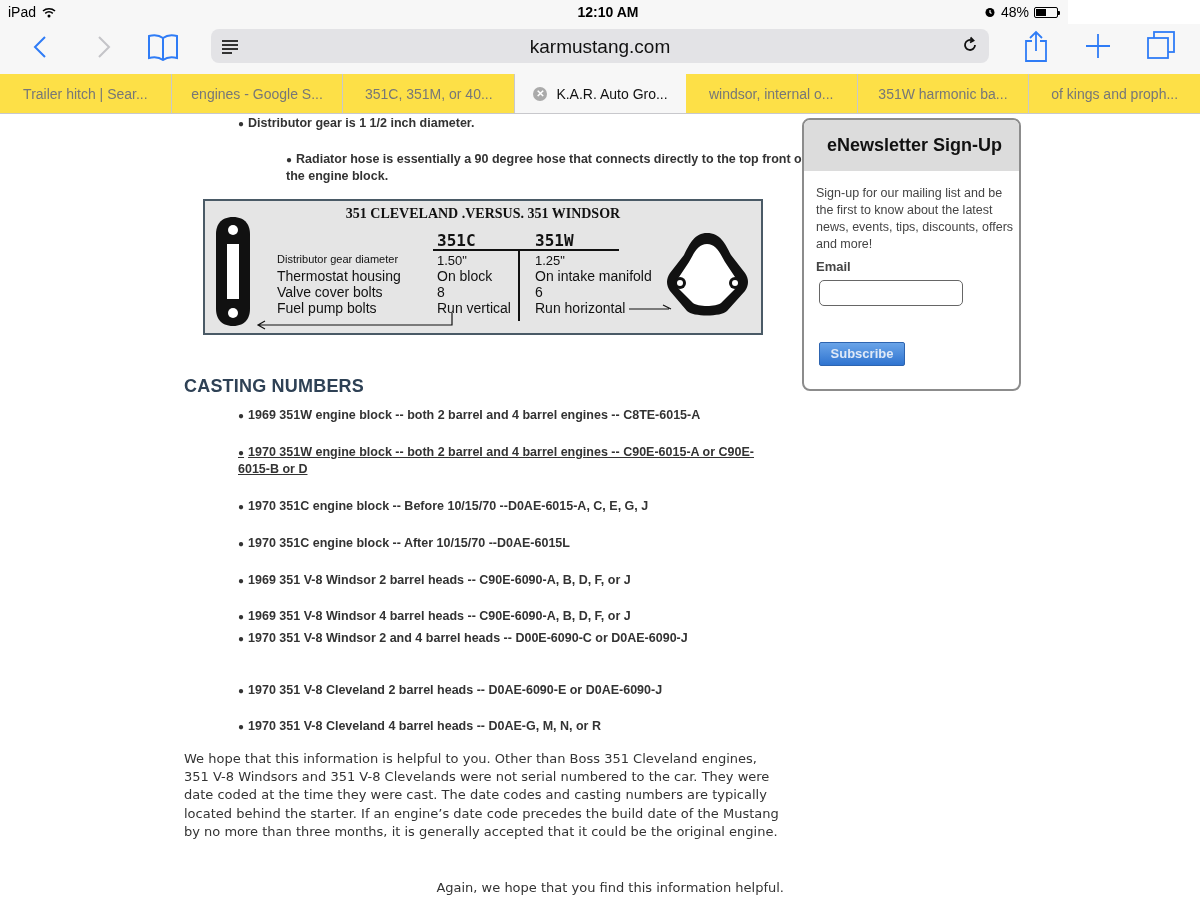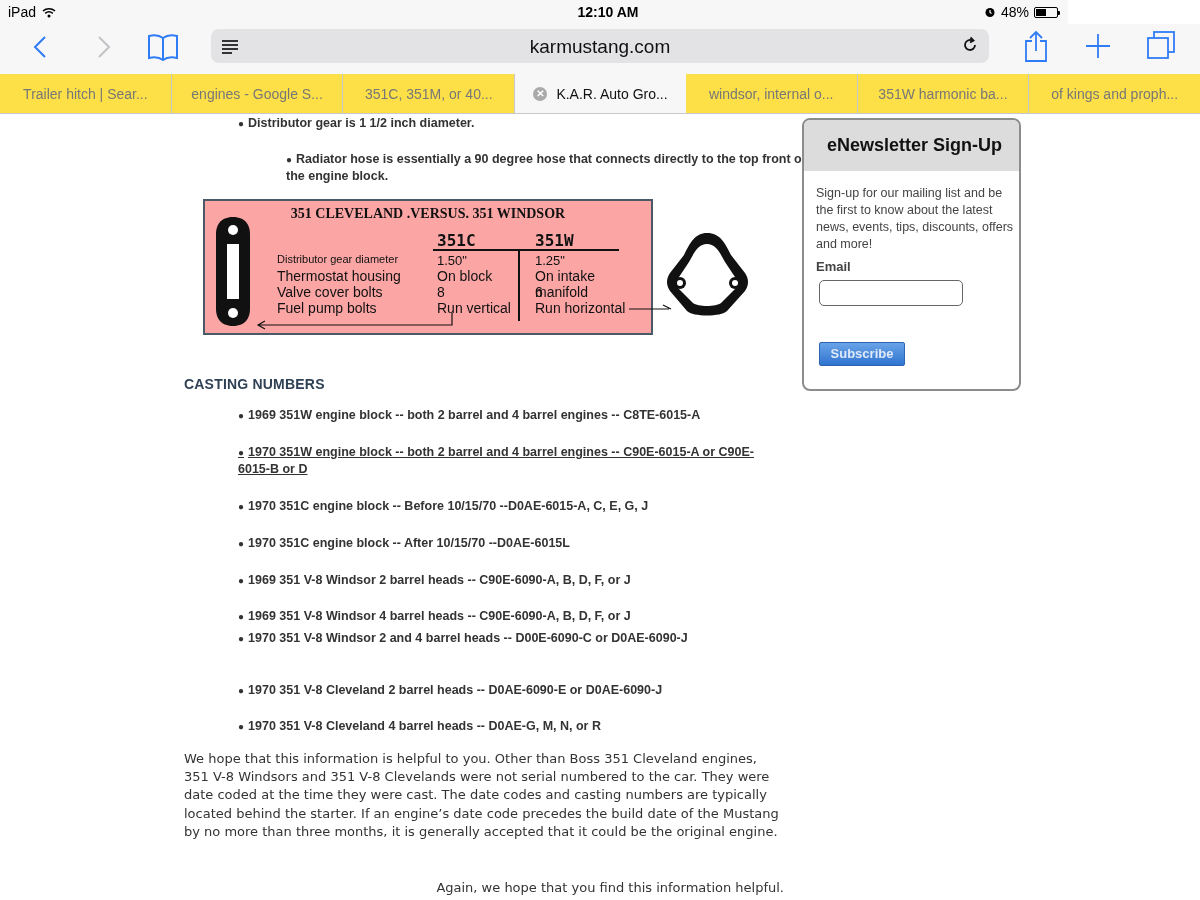"351 CLEVELAND .VERSUS. 351 WINDSOR" .compare { background: #fca5a5 -> #e5e5e5; width: 450px -> 560px }
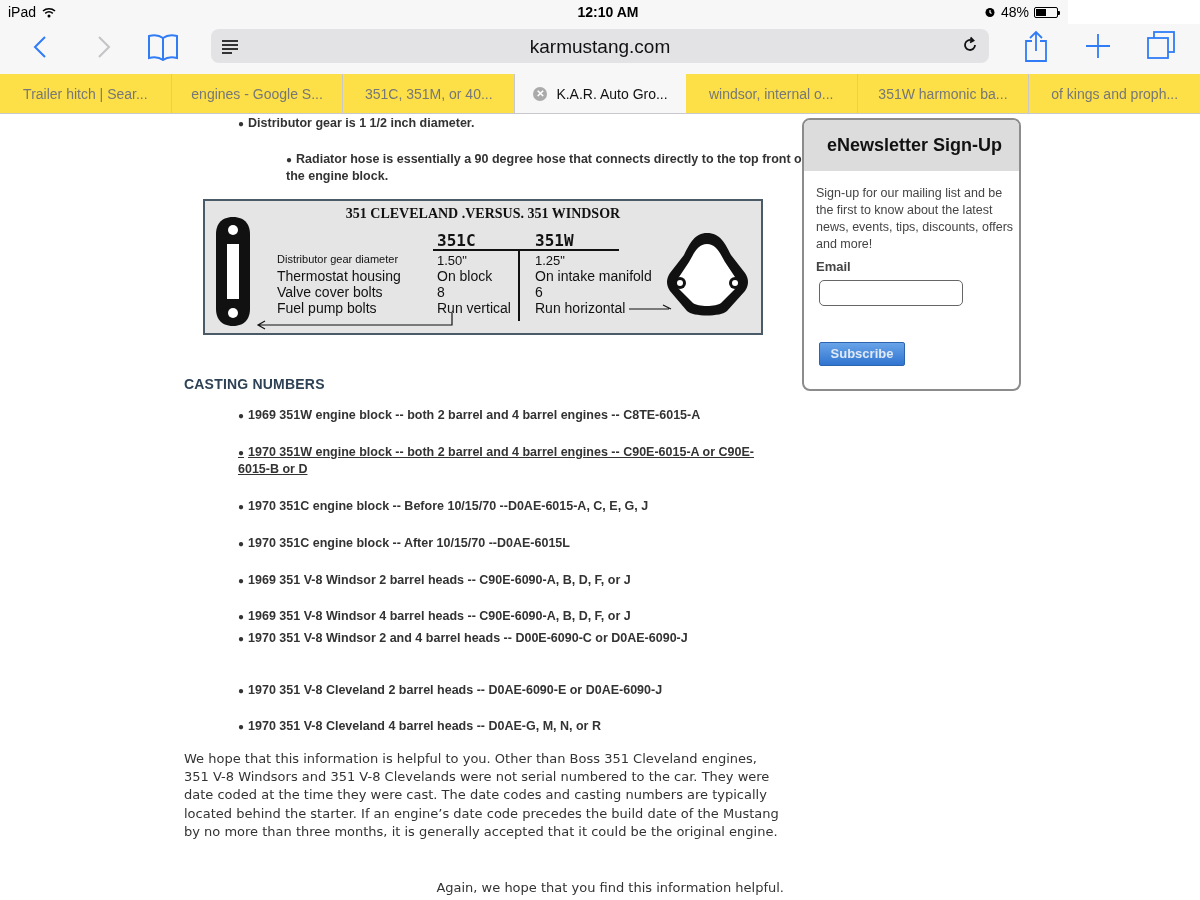"CASTING NUMBERS" .section-title { font-size: 14px -> 18px }
